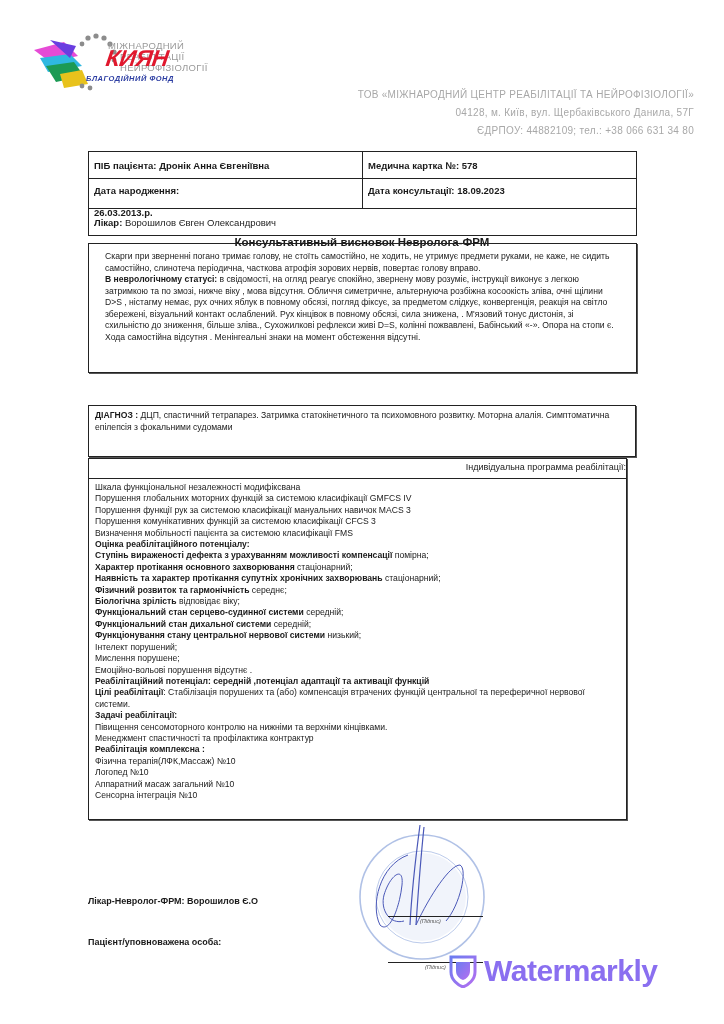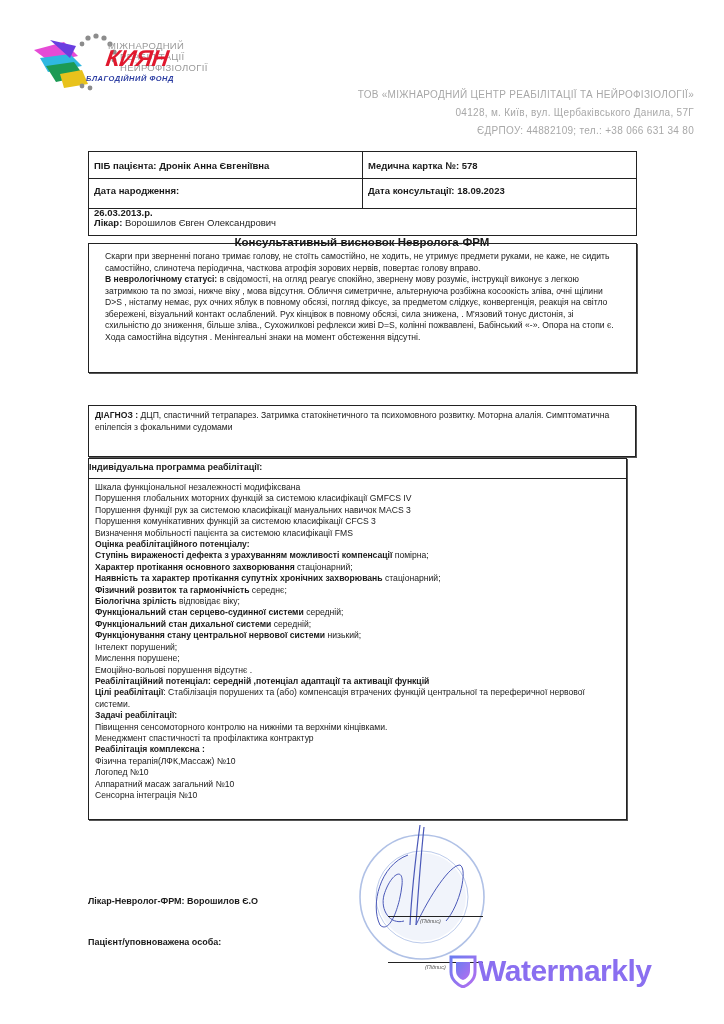"Індивідуальна программа реабілітації:" .rehab .head { font-weight: bold -> normal; text-align: left -> right }
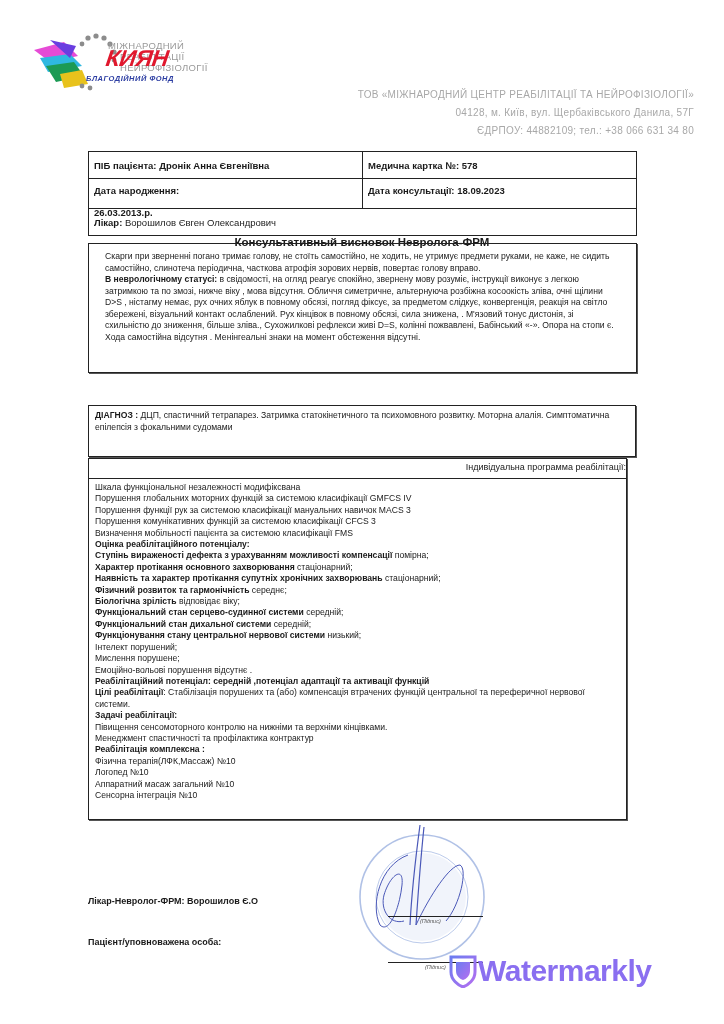"Watermarkly" .wm { gap: none -> 6px }
